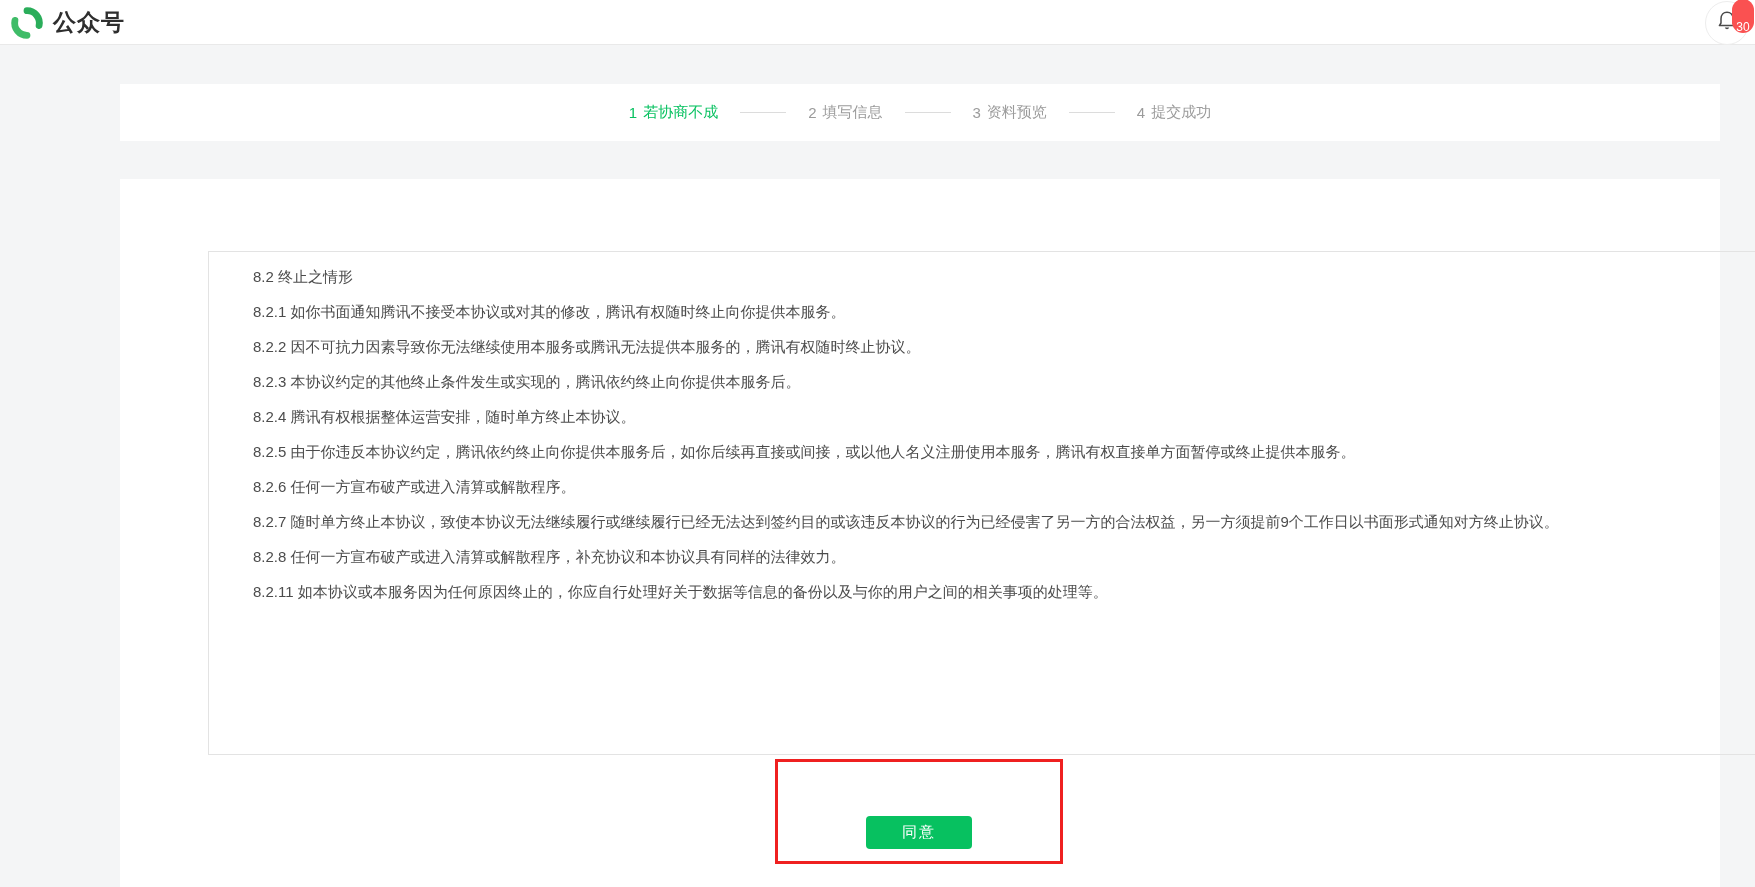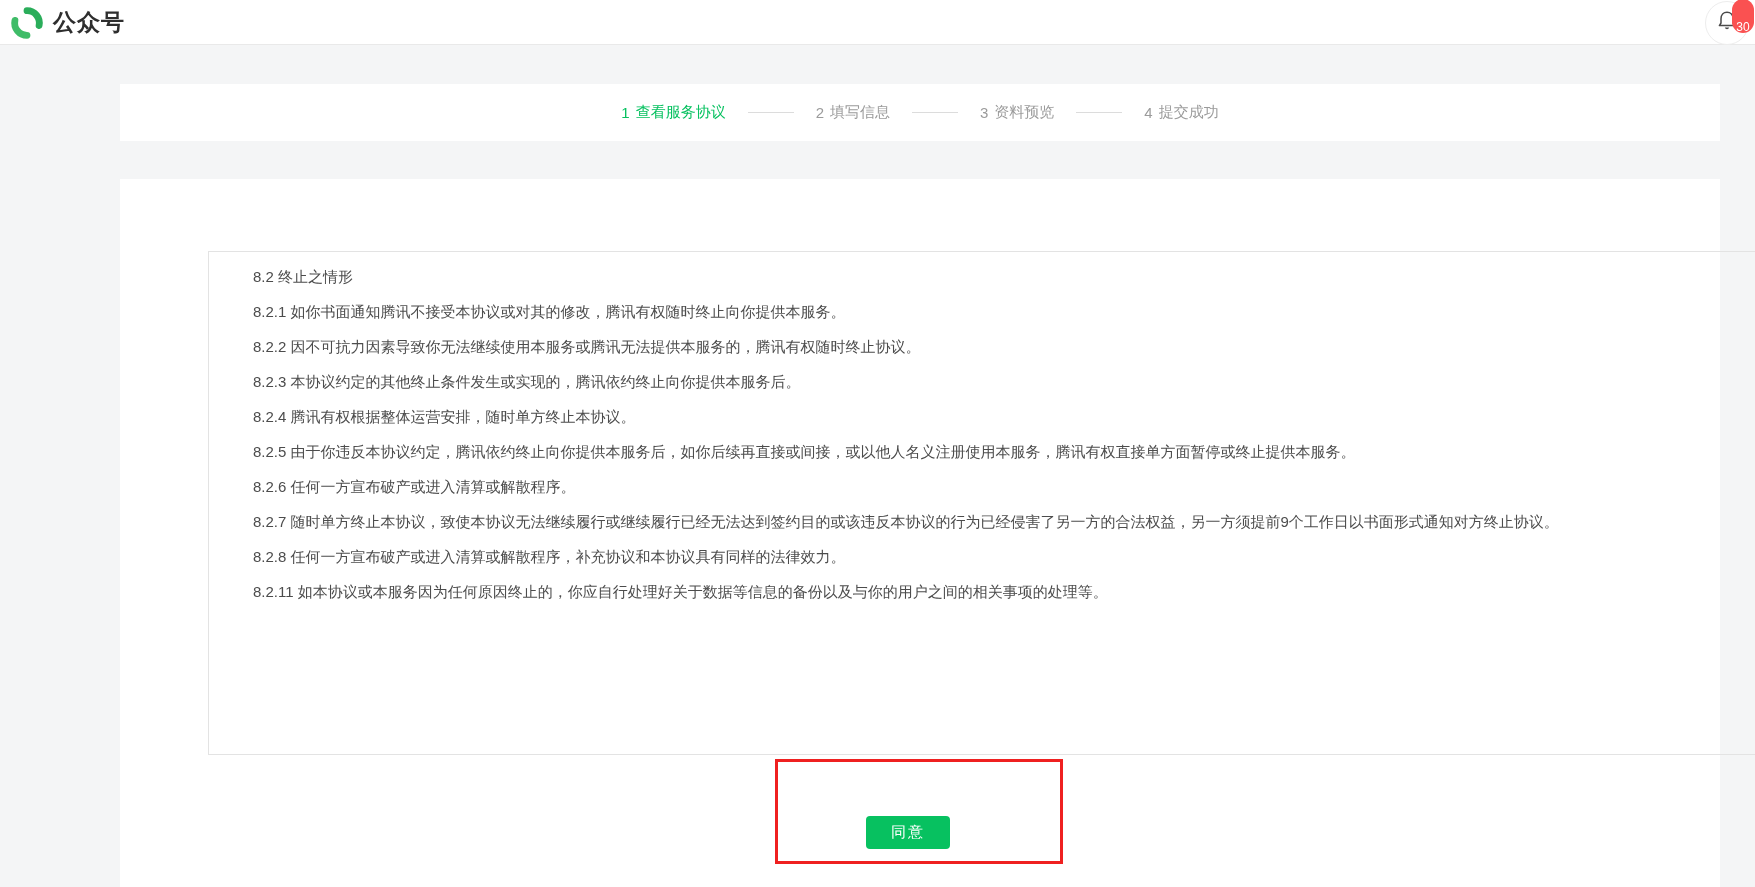"查看服务协议" span { text: 查看服务协议 -> 若协商不成 }
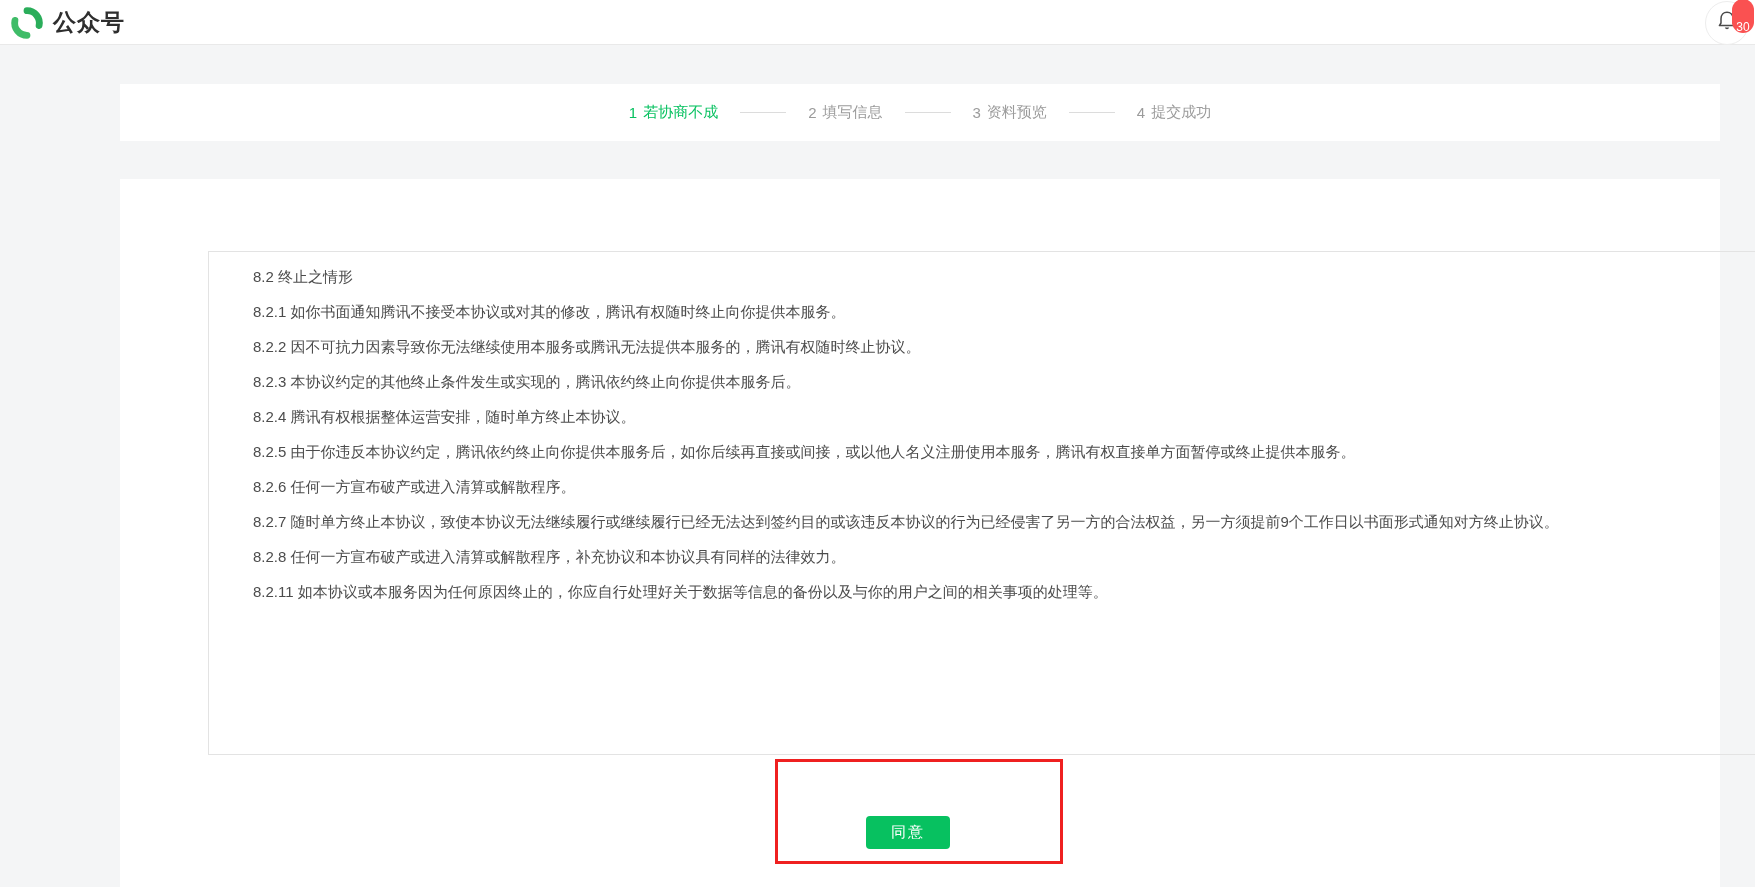"同意" .agree-button { width: 84px -> 106px }
